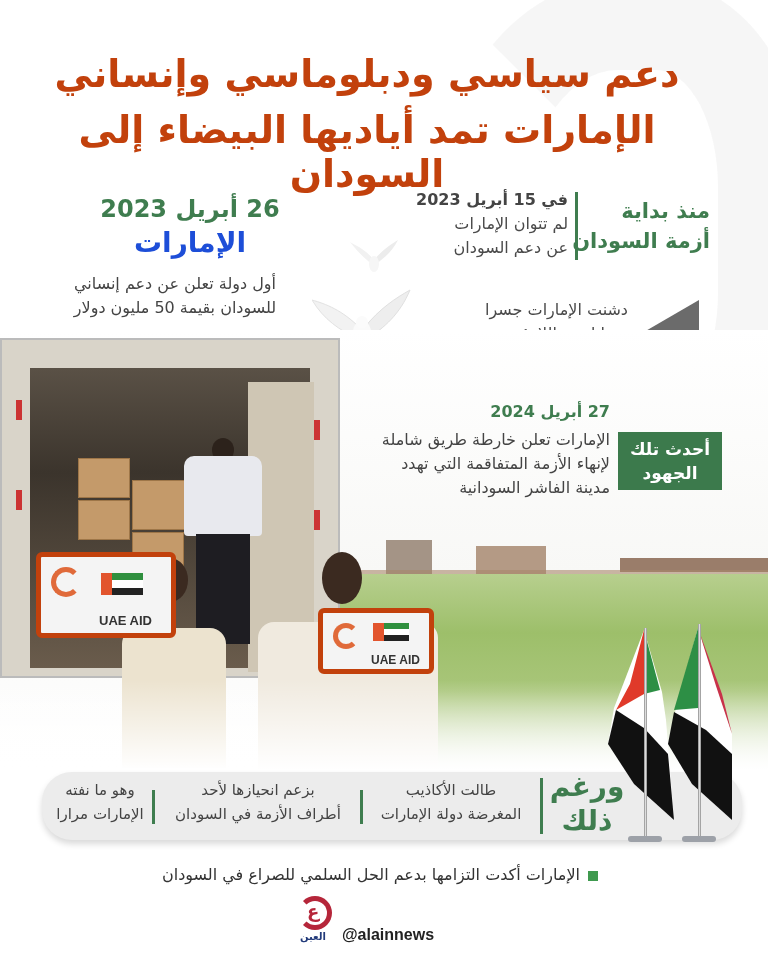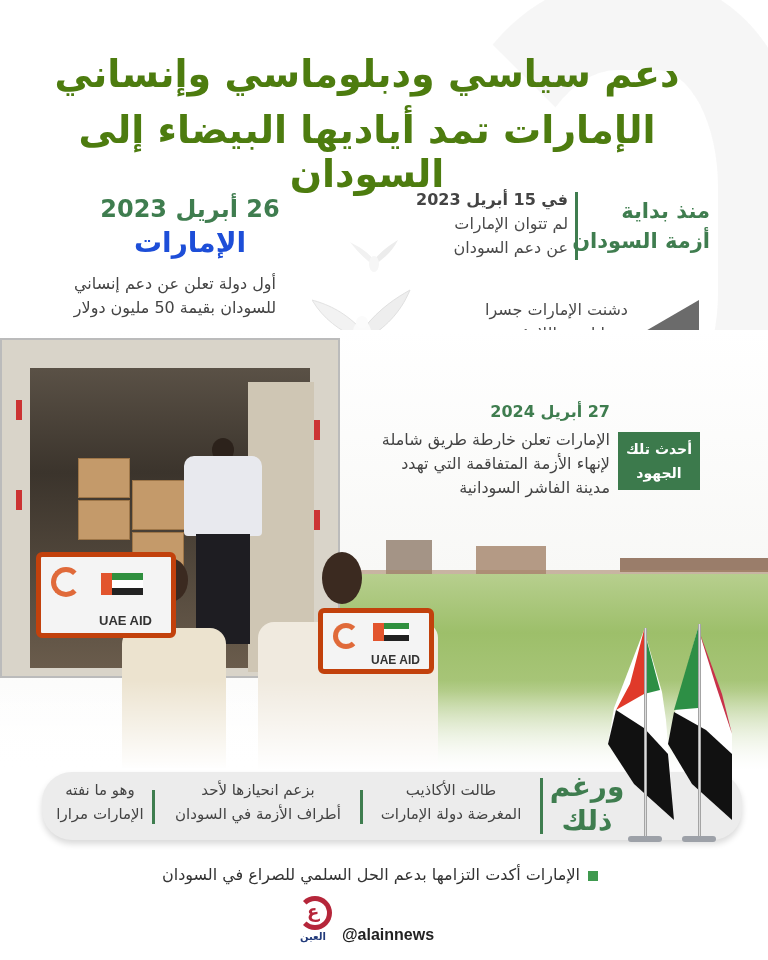"دعم سياسي ودبلوماسي وإنساني" .title { color: #4d7c0f -> #c2410c }
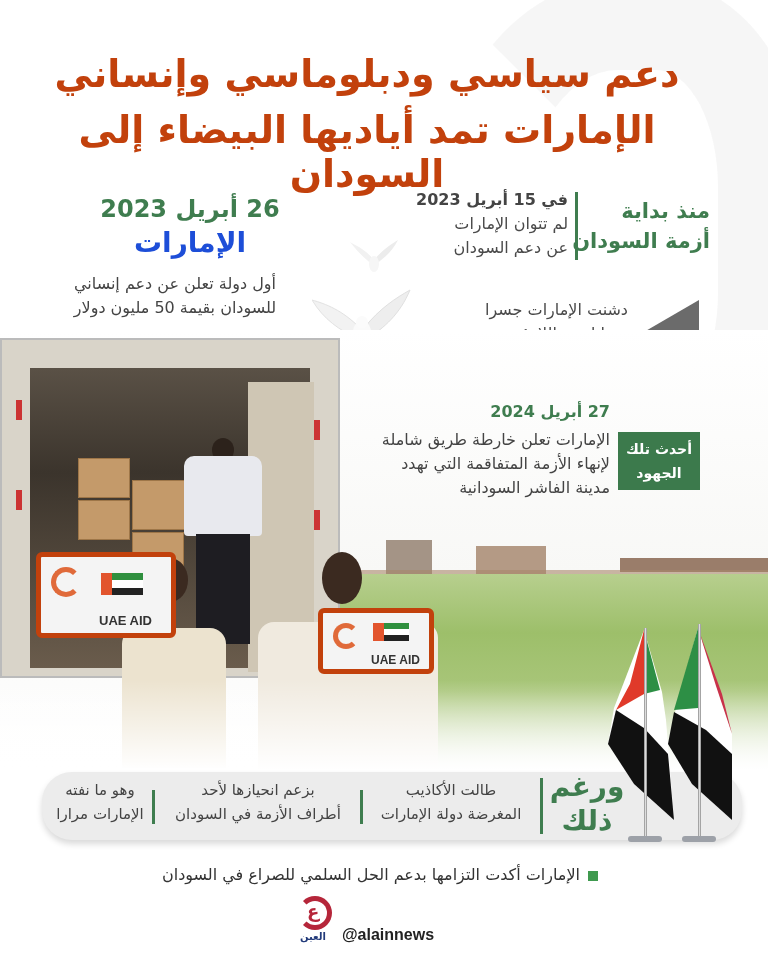"أحدث تلك" .b4-box { font-size: 14px -> 17px; width: 82px -> 104px }
